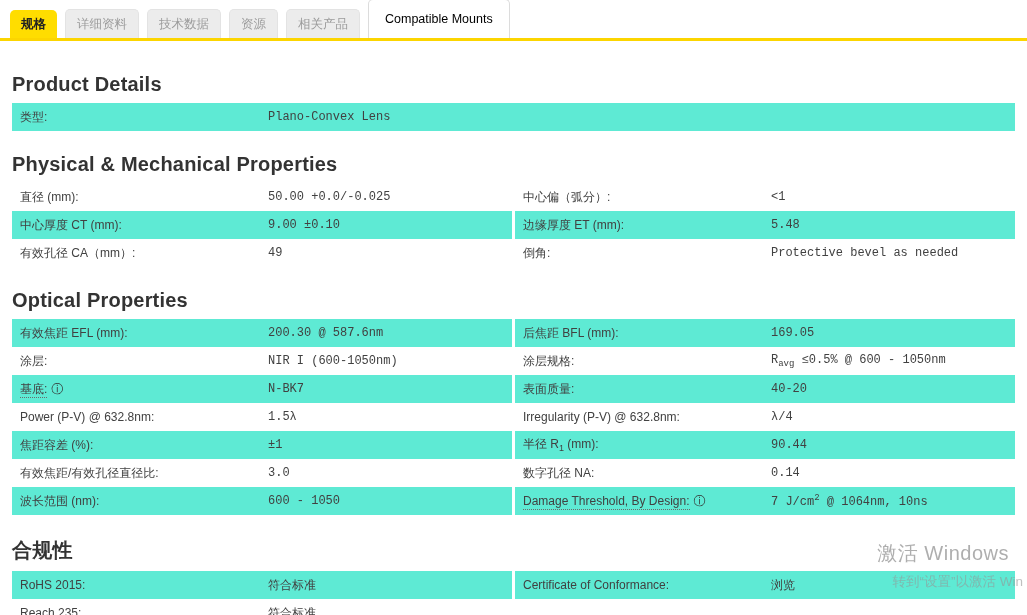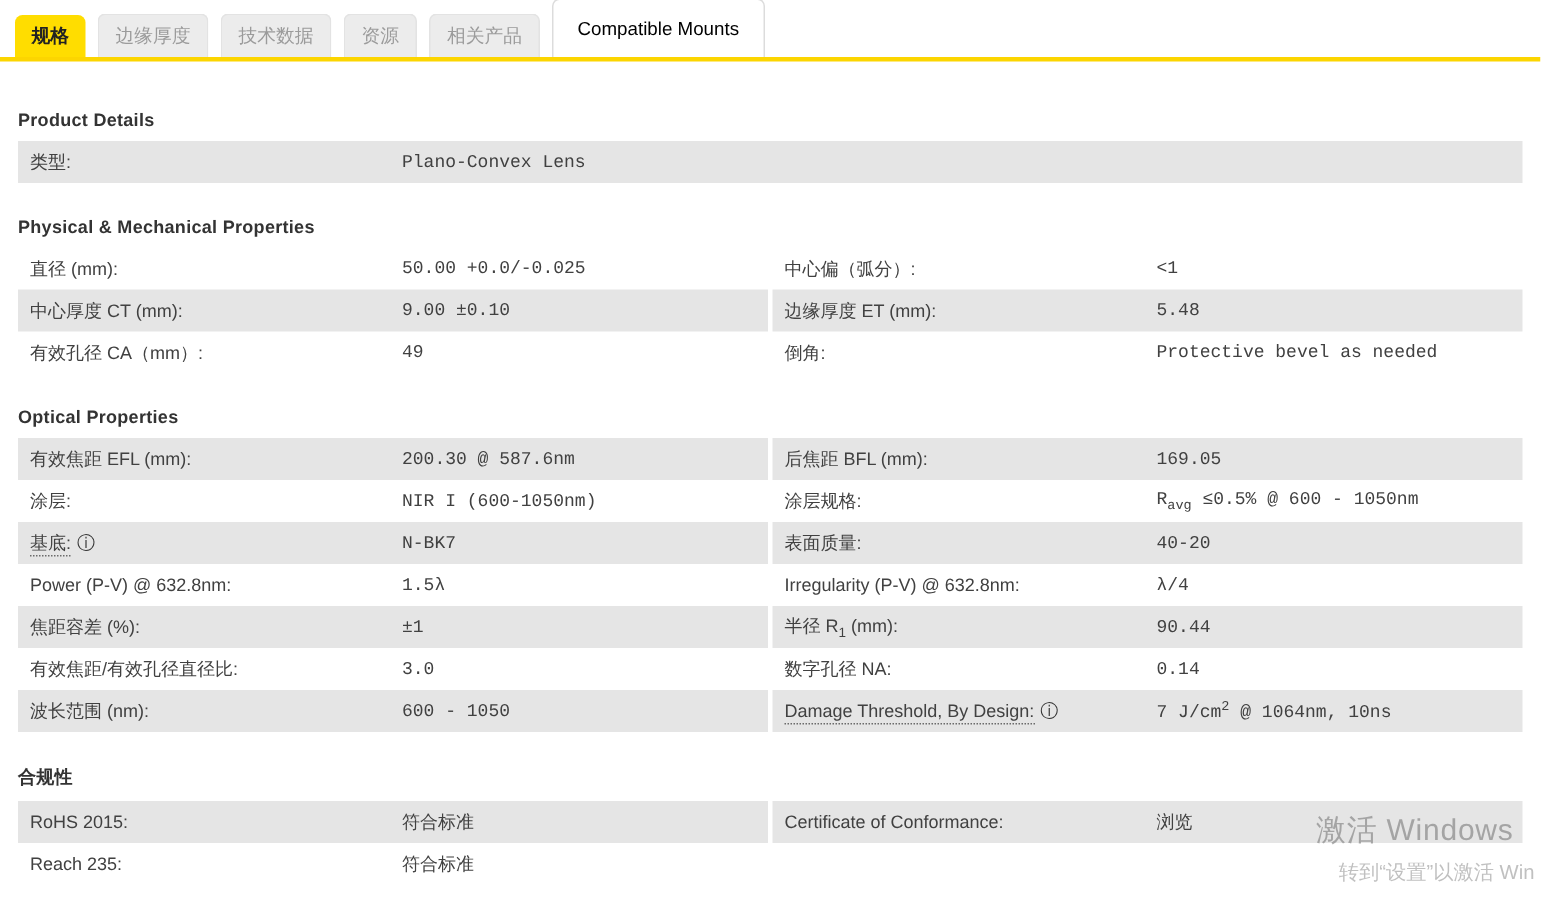"边缘厚度" div.tab { text: 边缘厚度 -> 详细资料 }
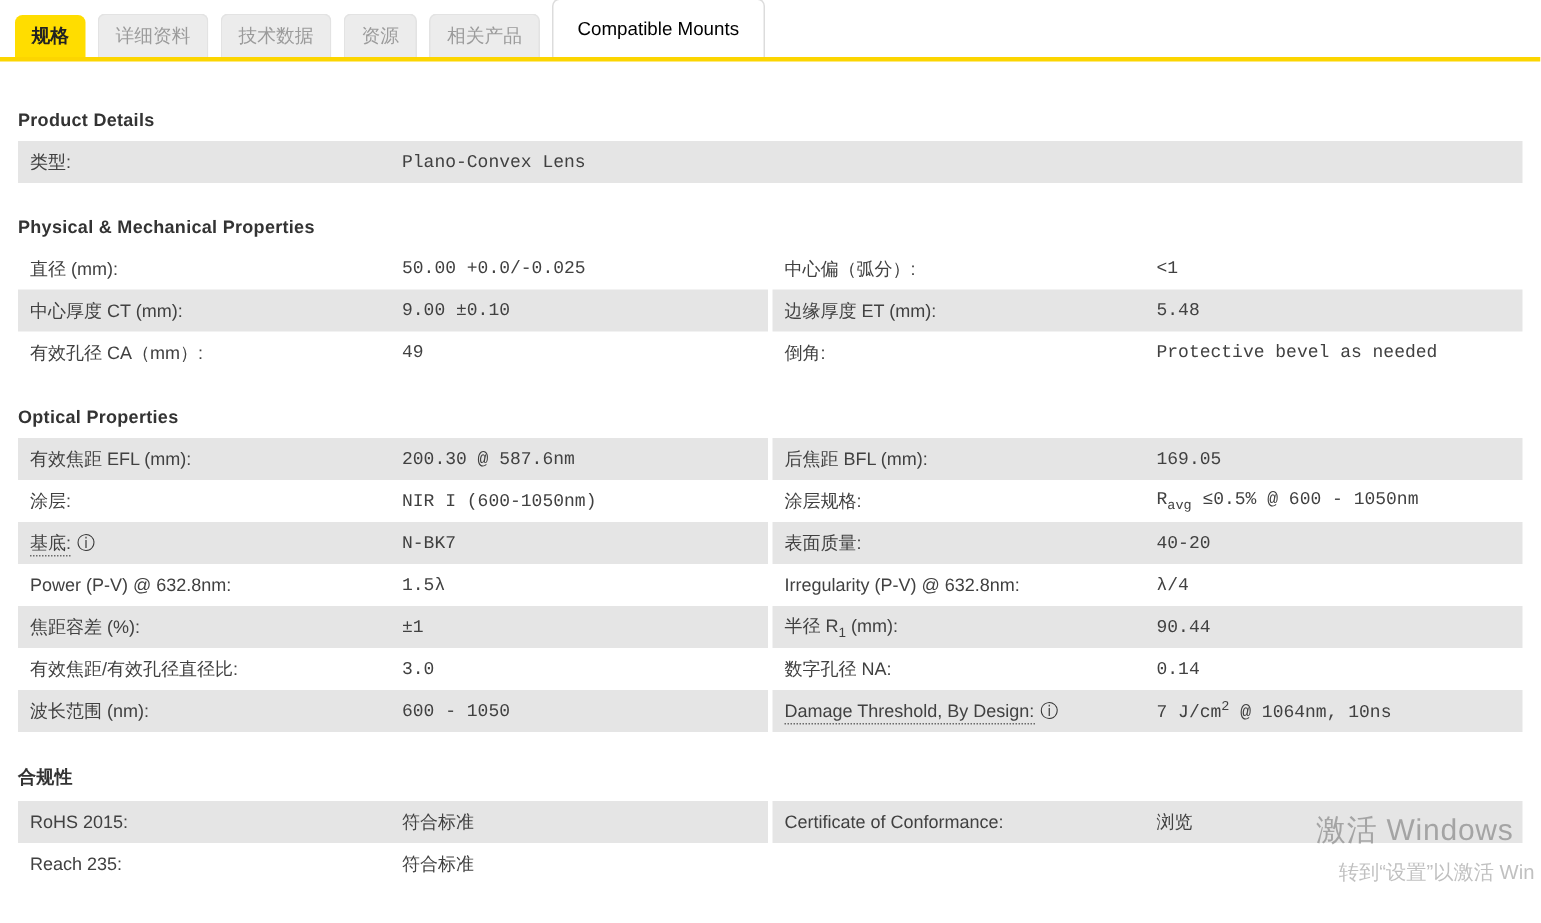"Product Details" .section-title { font-size: 12px -> 20px }
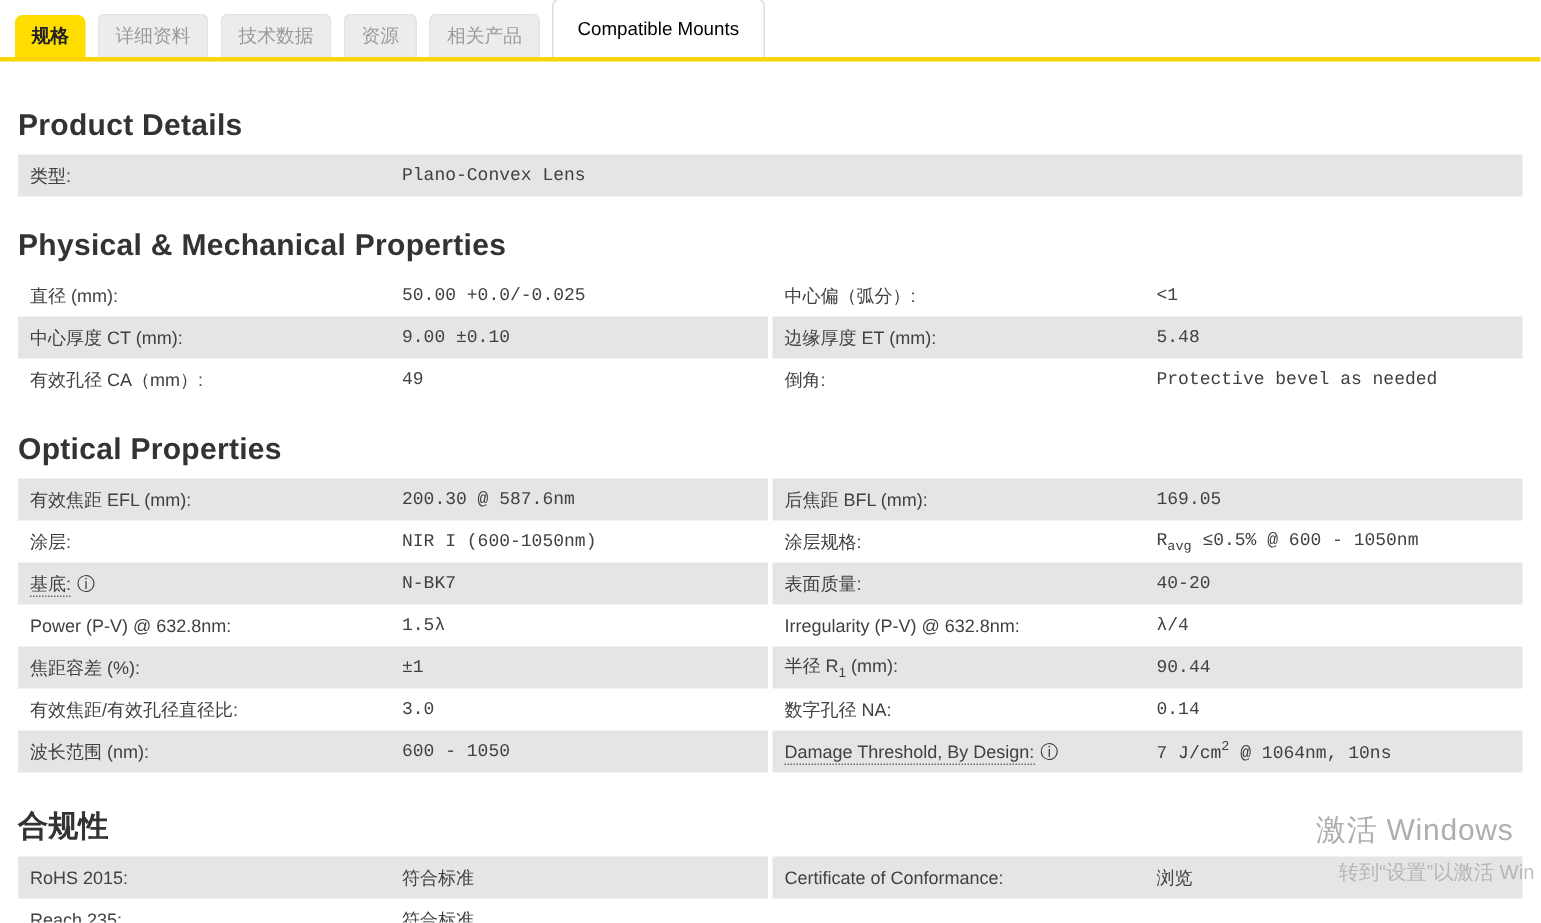"类型:" .cell.shaded { background: #e5e5e5 -> #5eead4 }
